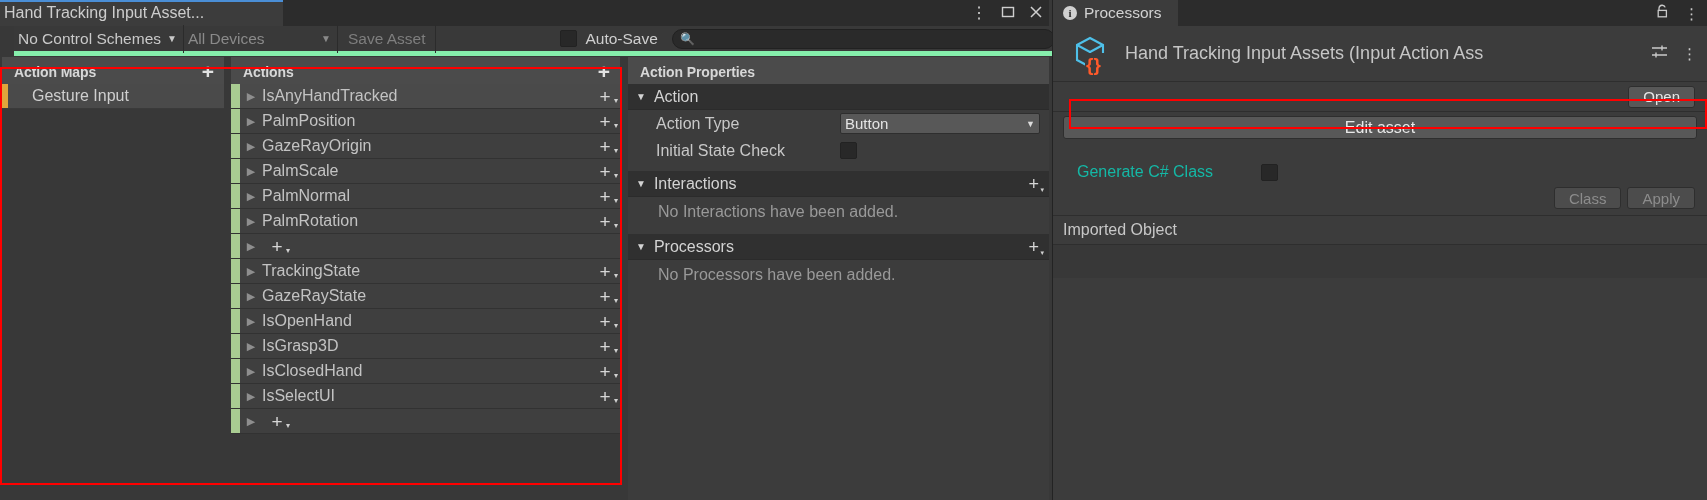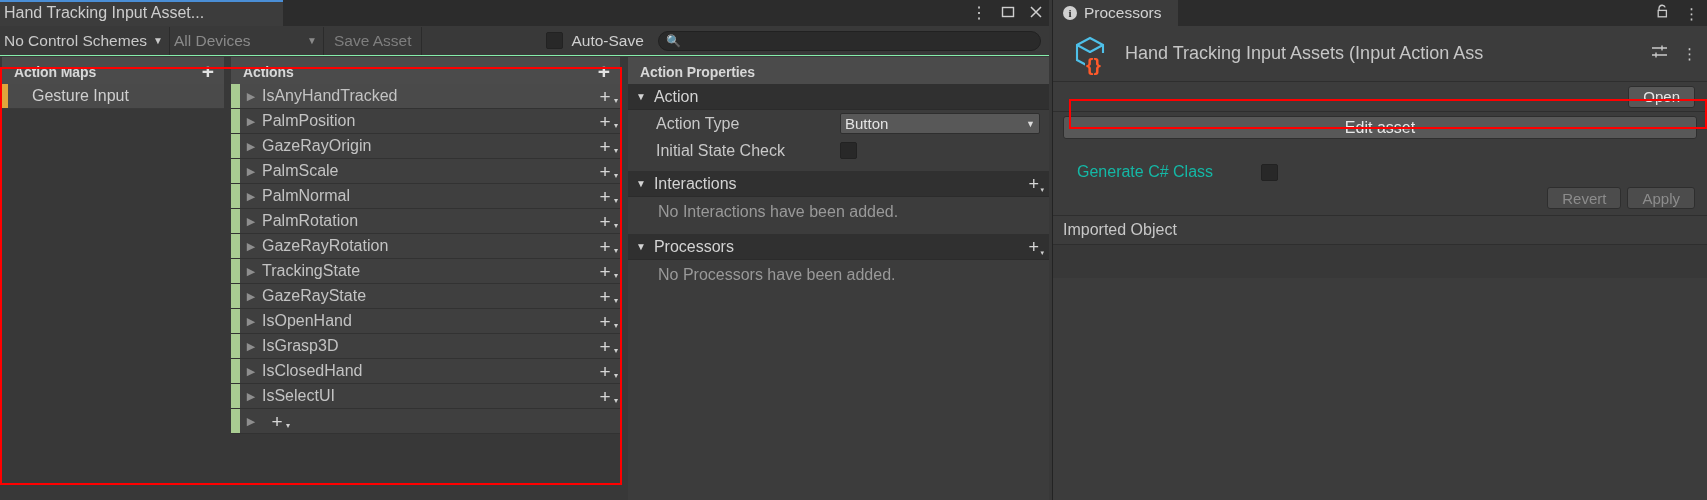"No Control Schemes" .toolbar { border-bottom: 1px solid #86efac -> 5px solid #86efac; left: 0 -> 14px }
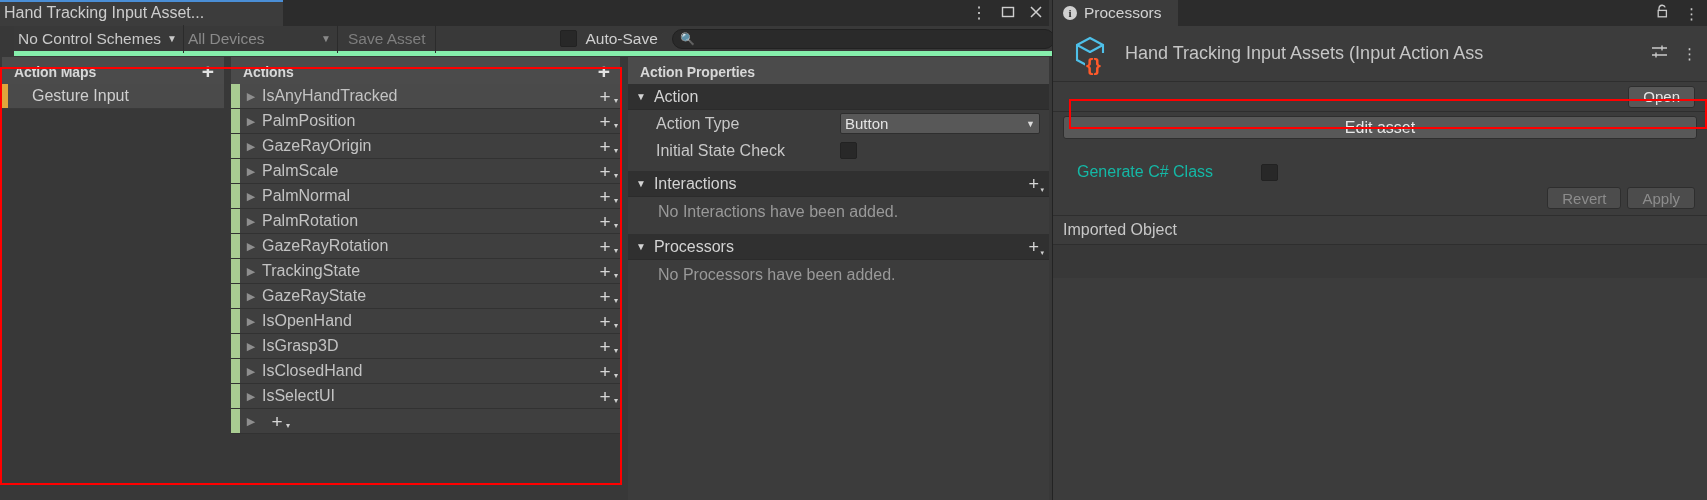"Revert" span.btn { text: Revert -> Class }
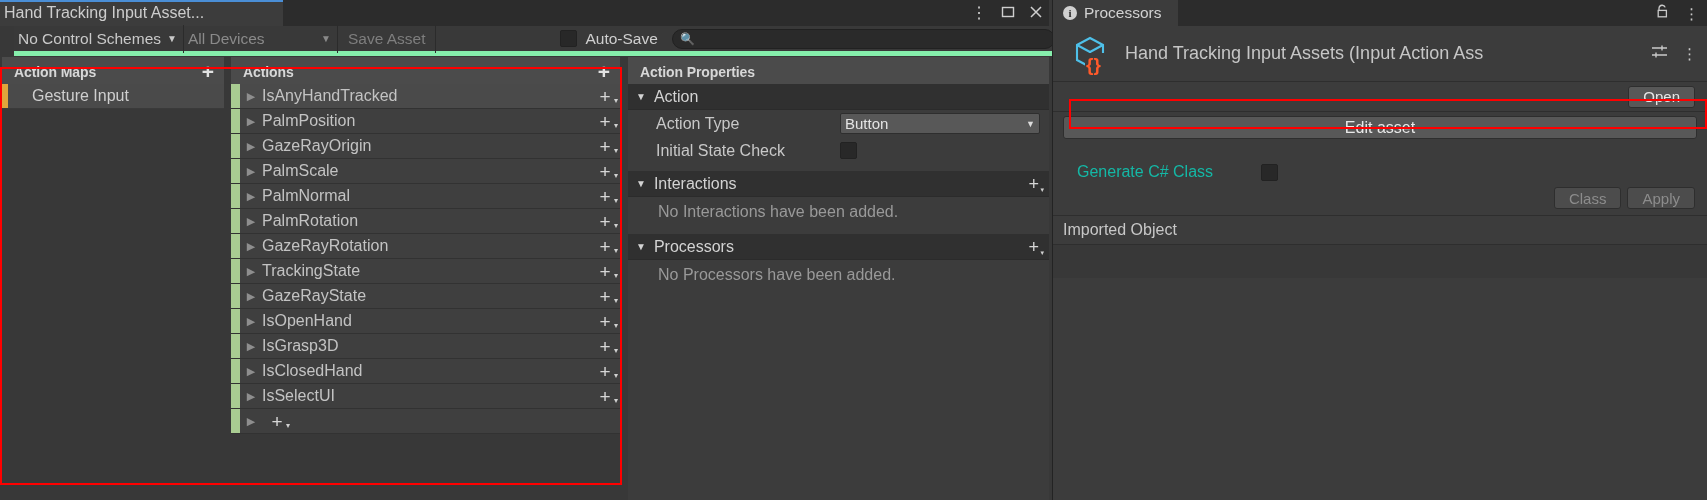"GazeRayRotation" span.act-name { html: <span>GazeRayRotation</span> -> none }
